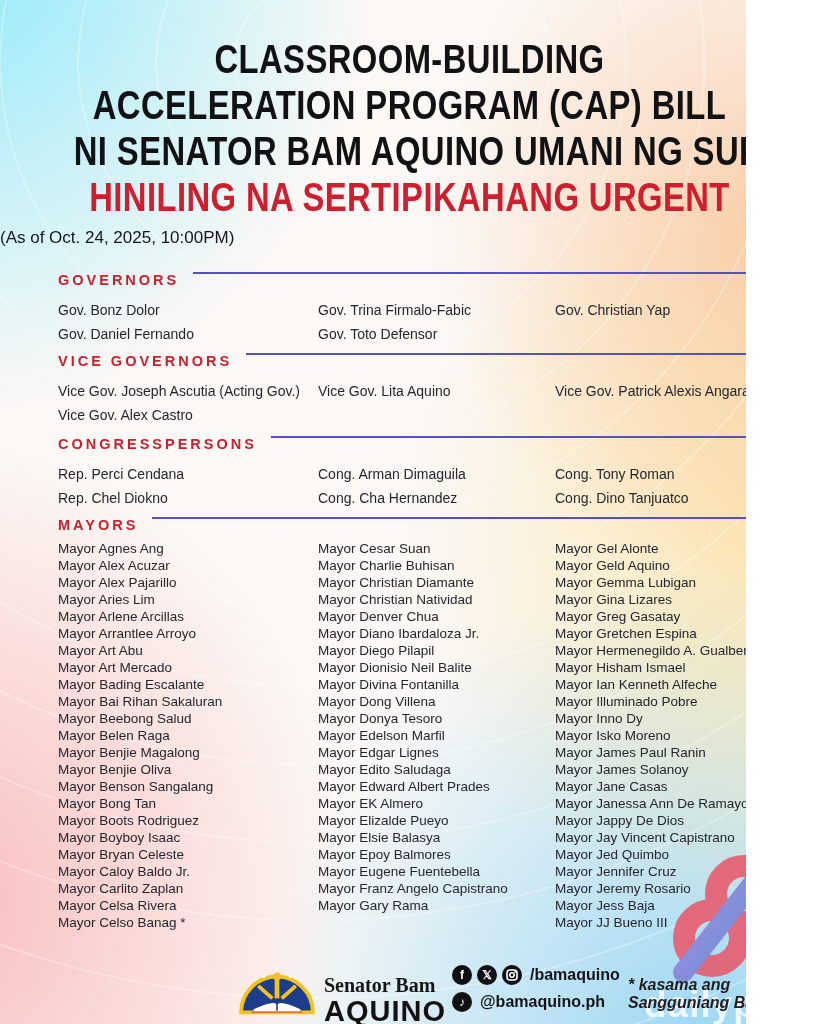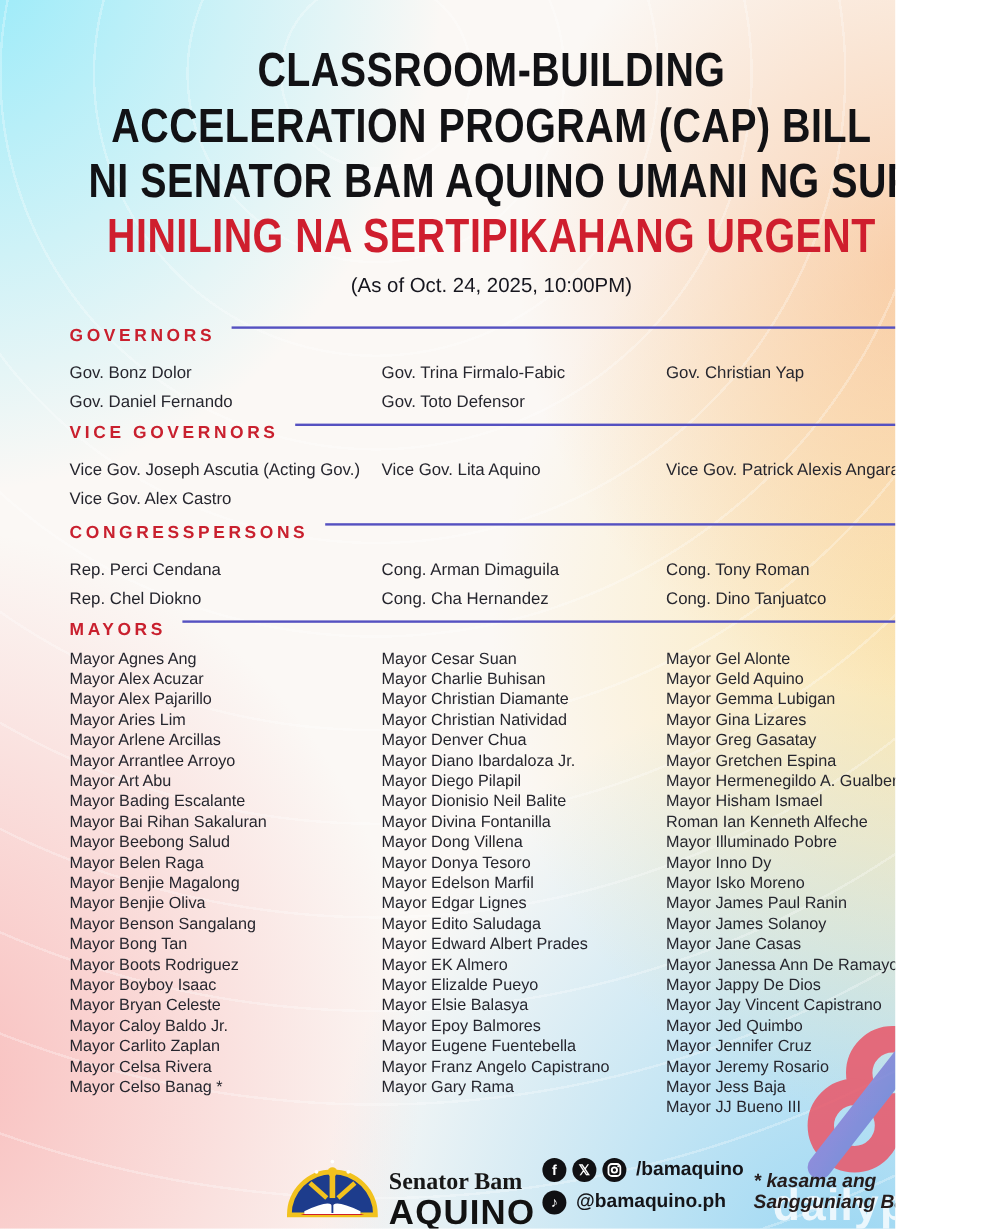"(As of Oct. 24, 2025," .subtitle { text-align: center -> none }
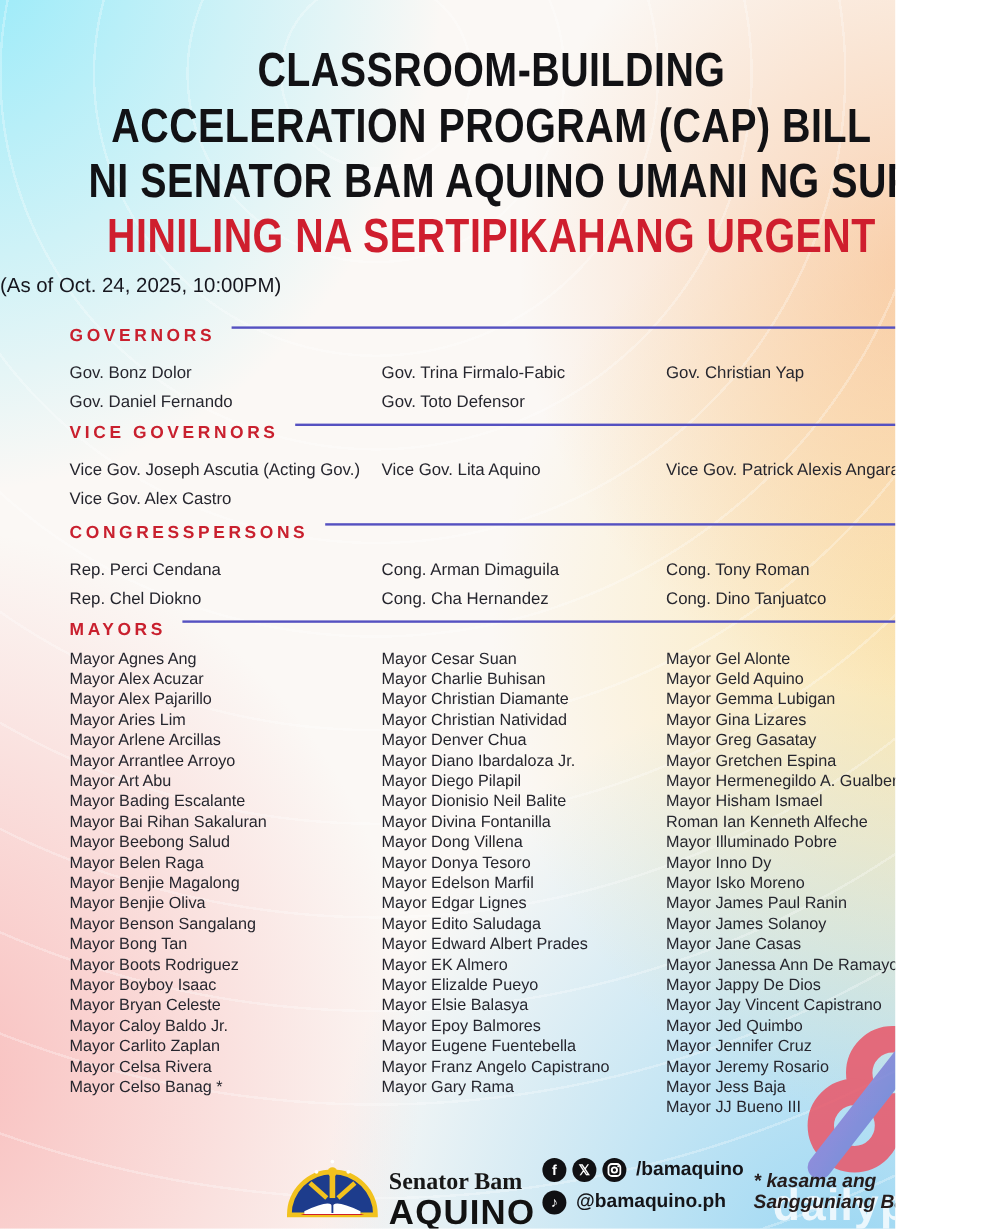"Mayor Art Mercado" div.person { html: none -> <div>Mayor Art Mercado</div> }
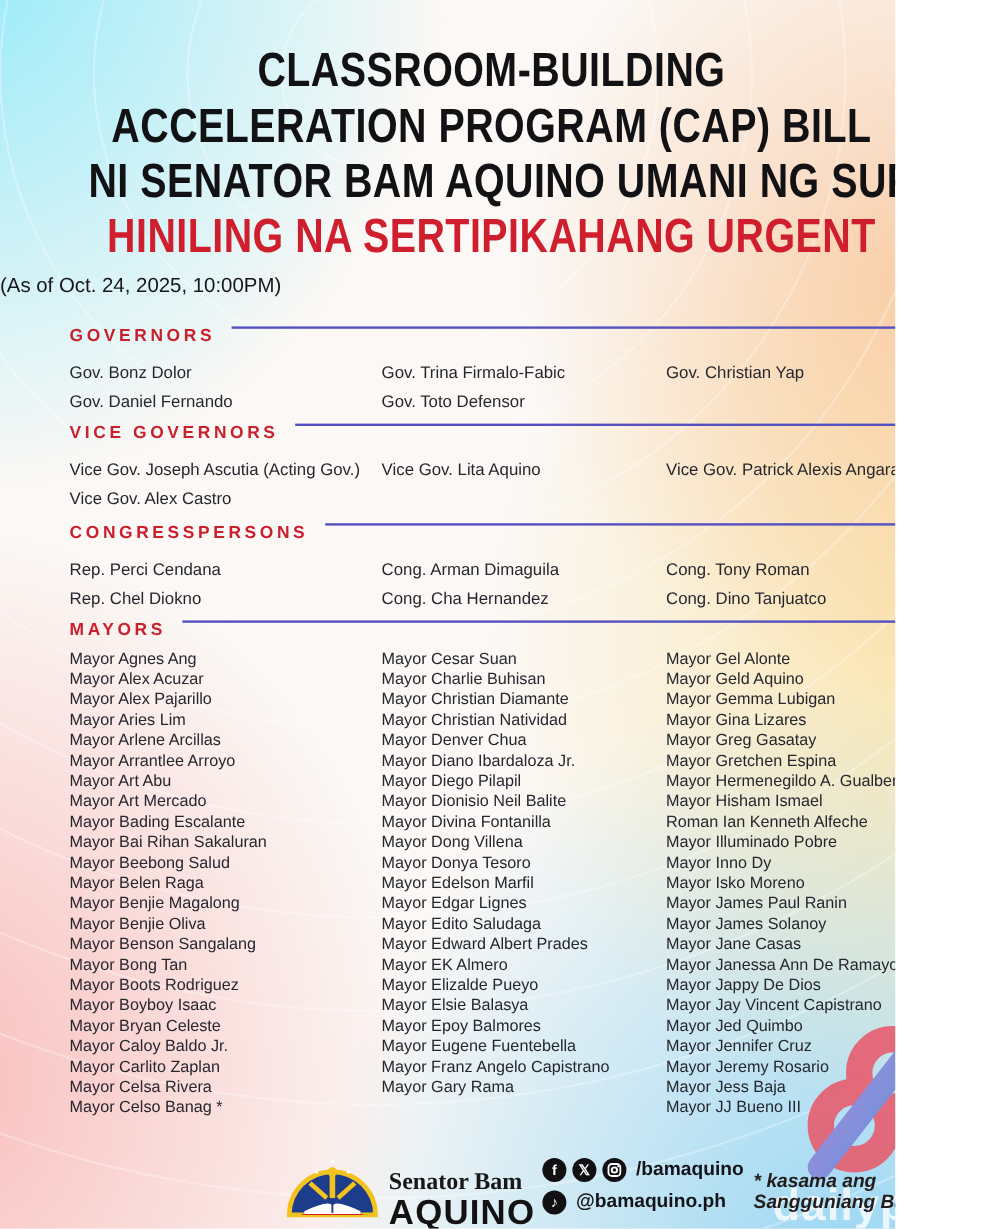"Roman Ian Kenneth Alfeche" div.person { text: Roman -> Mayor }
